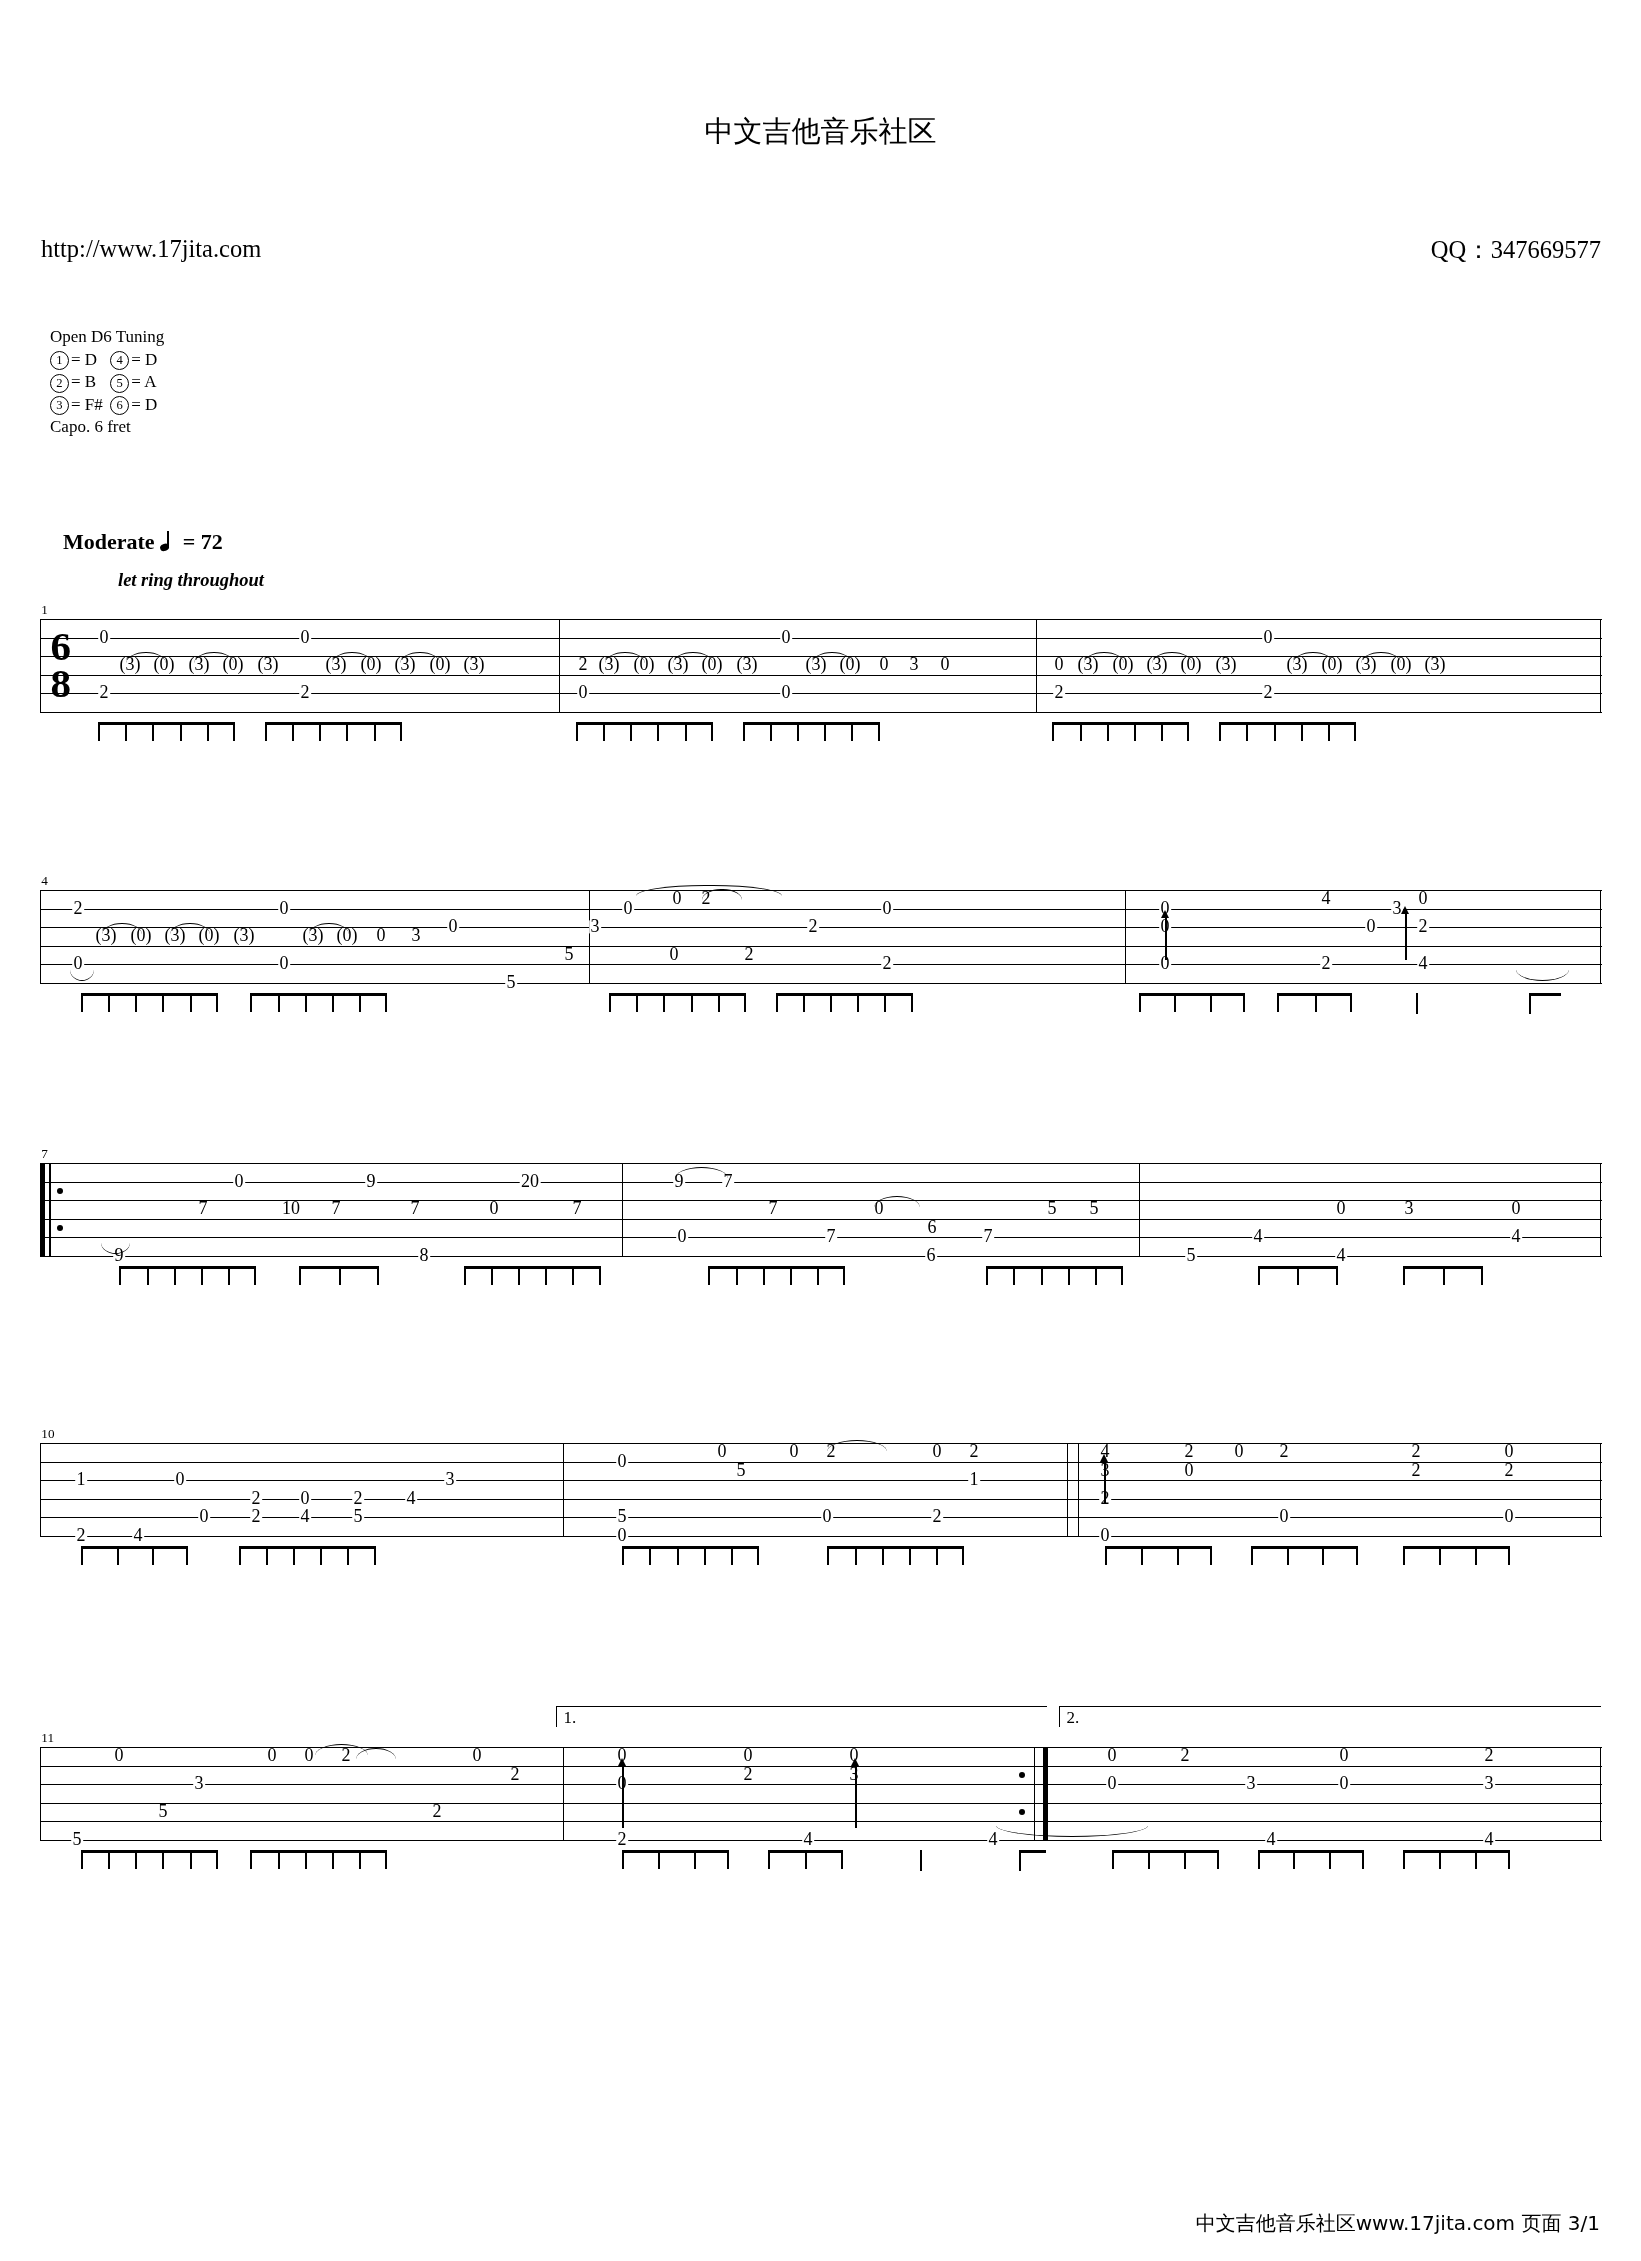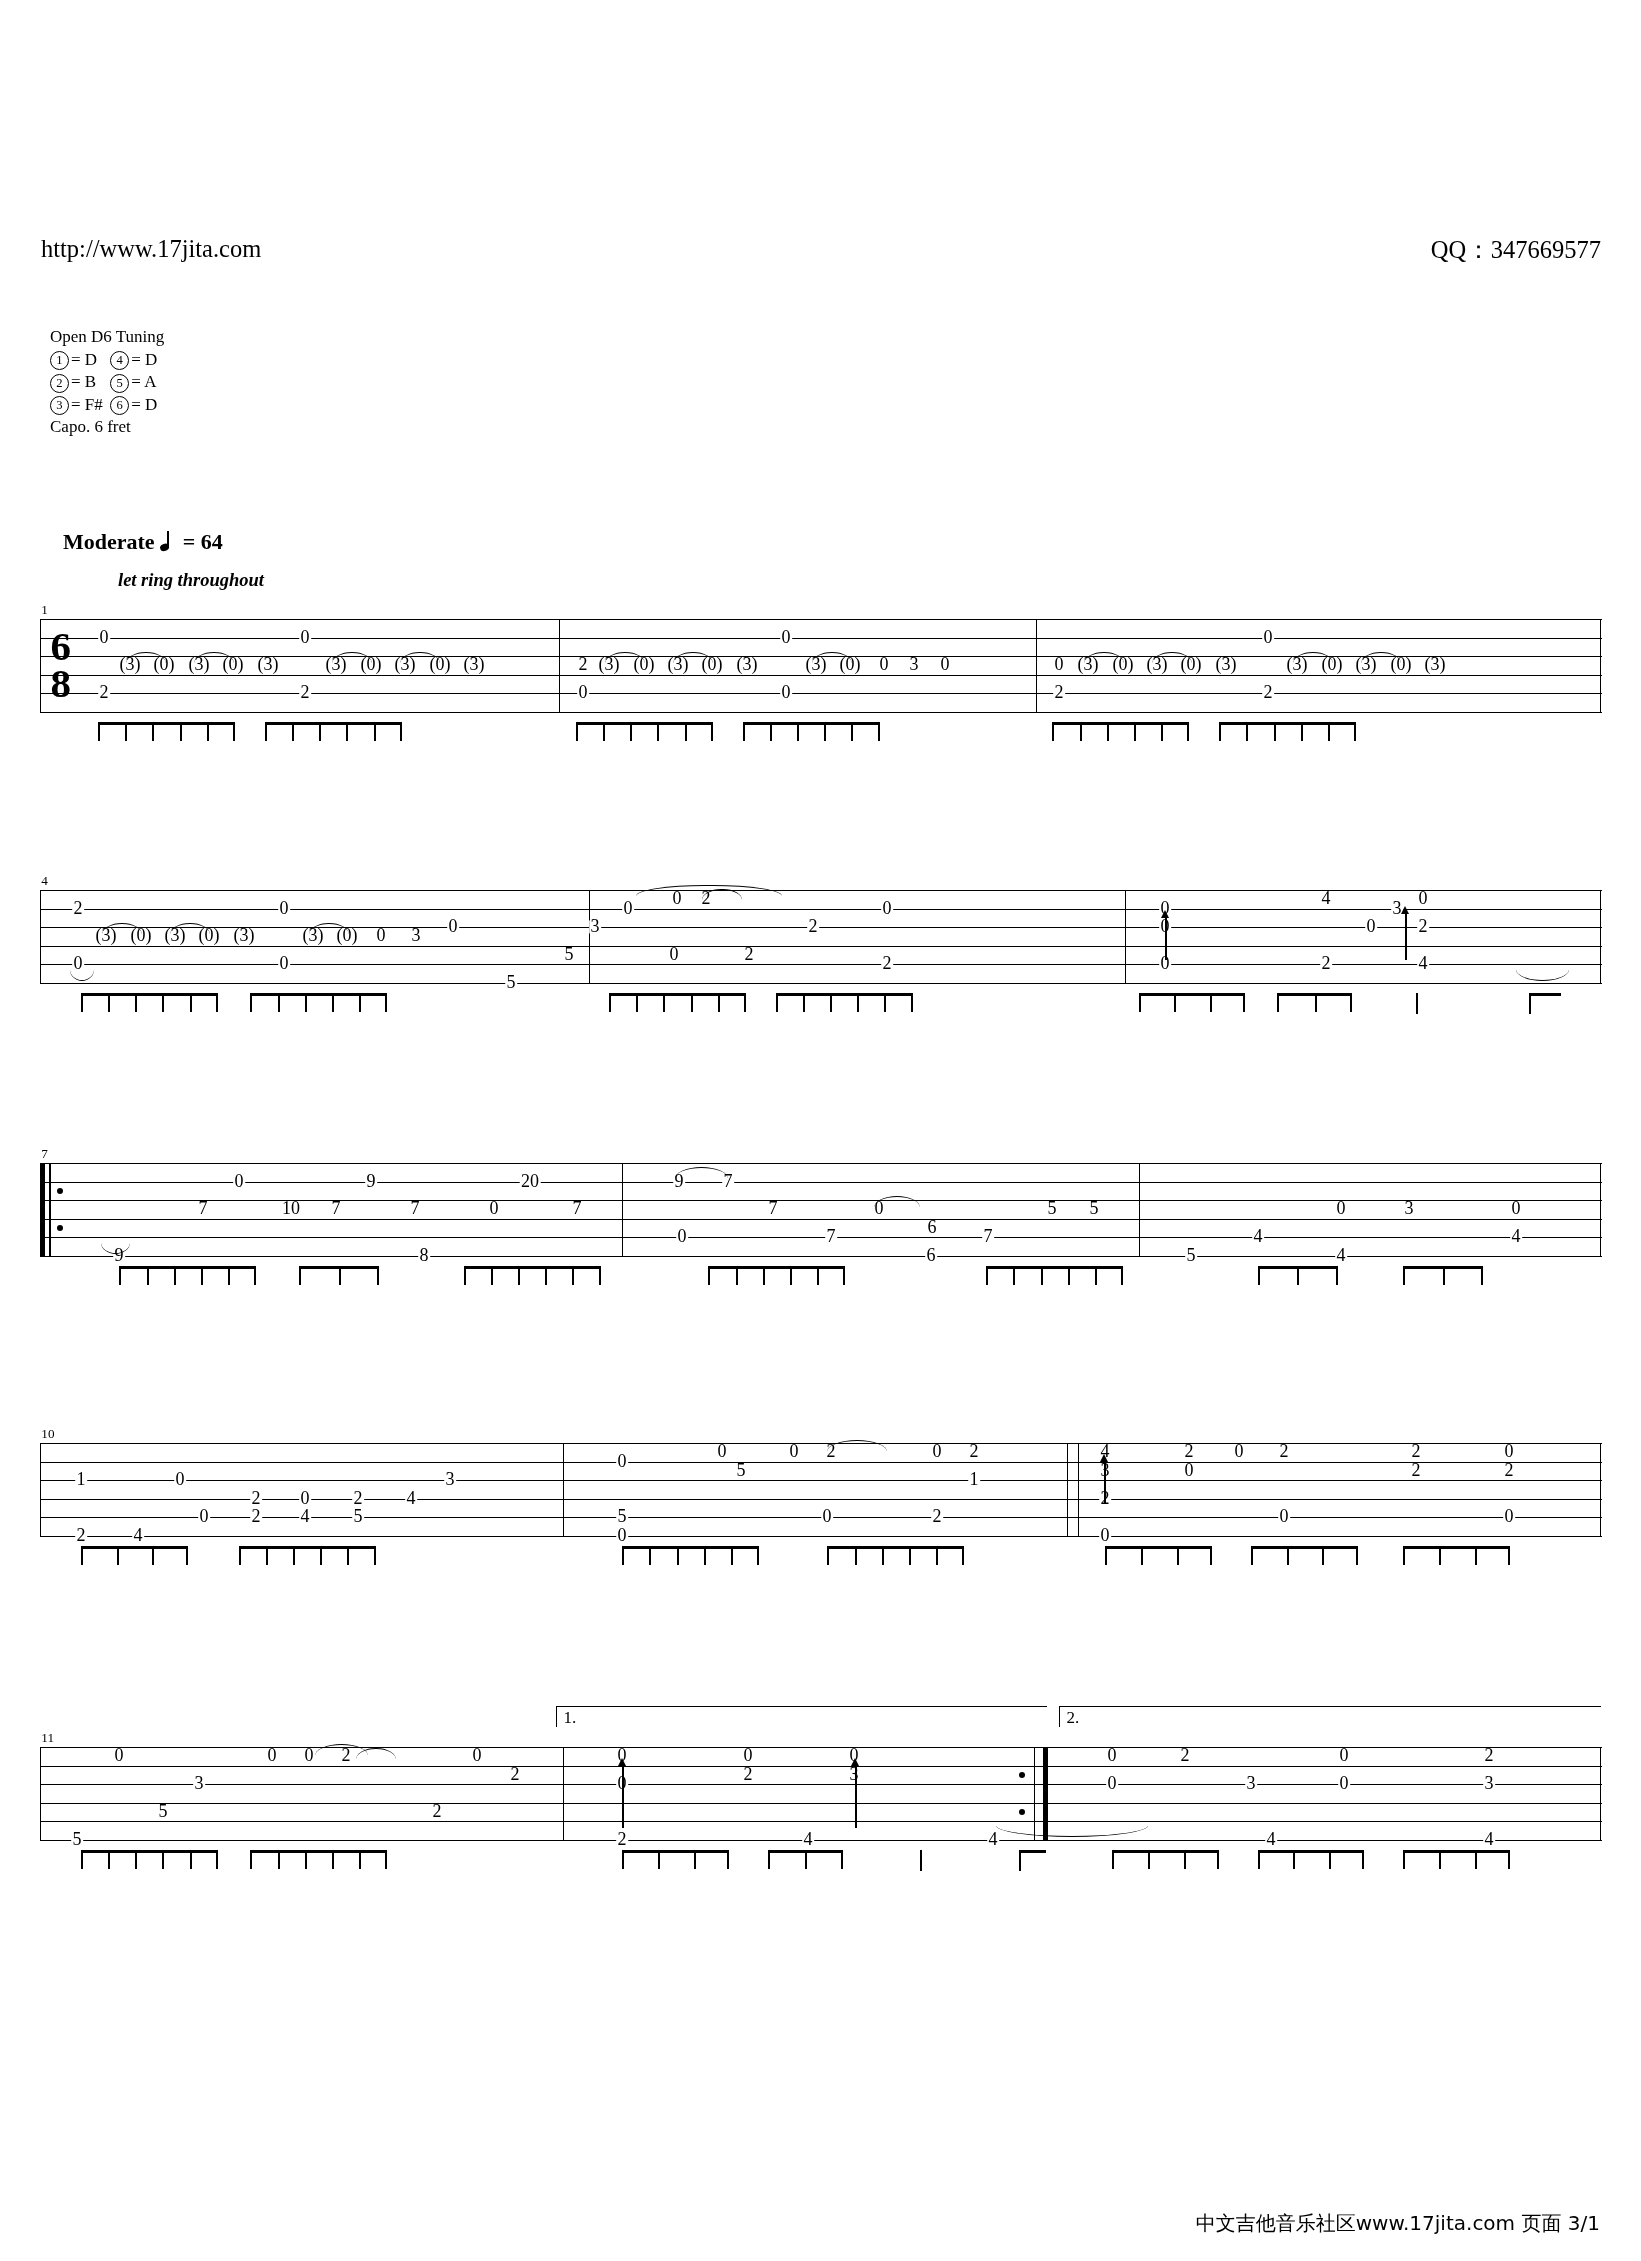"中文吉他音乐社区" div.subtitle1 { html: none -> <div>中文吉他音乐社区</div> }
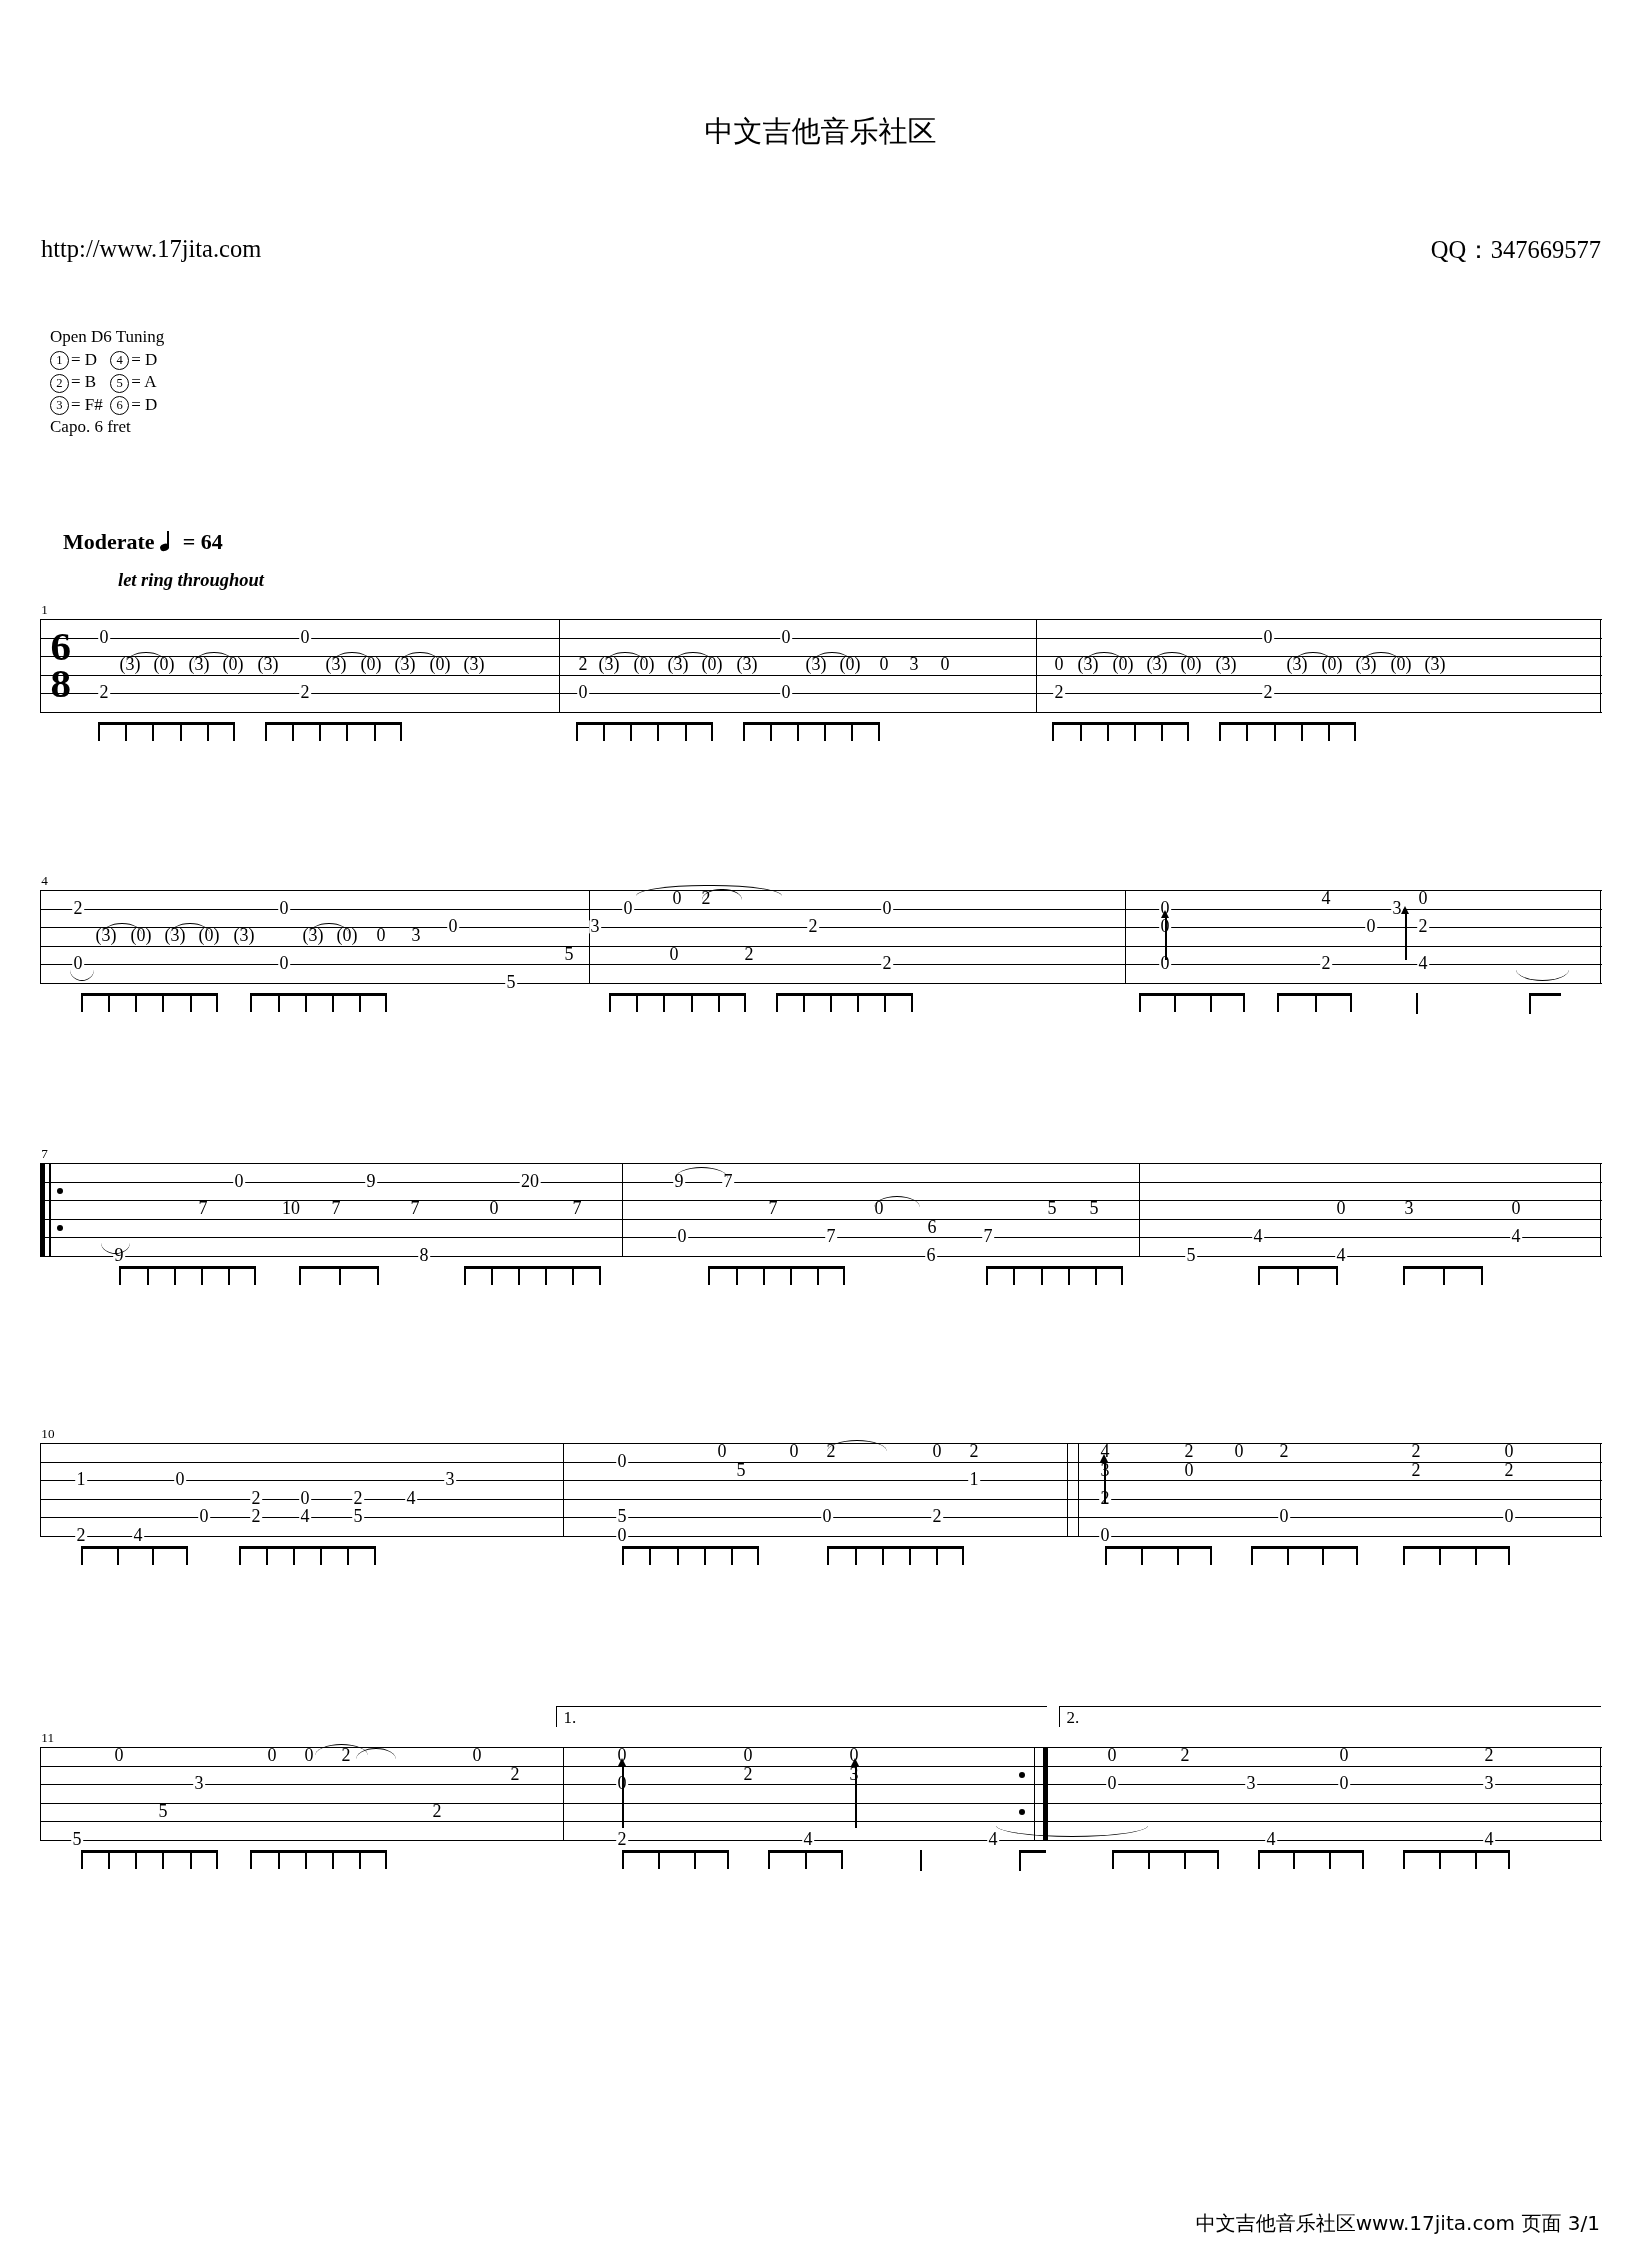"= 64" span { text: 64 -> 72 }
